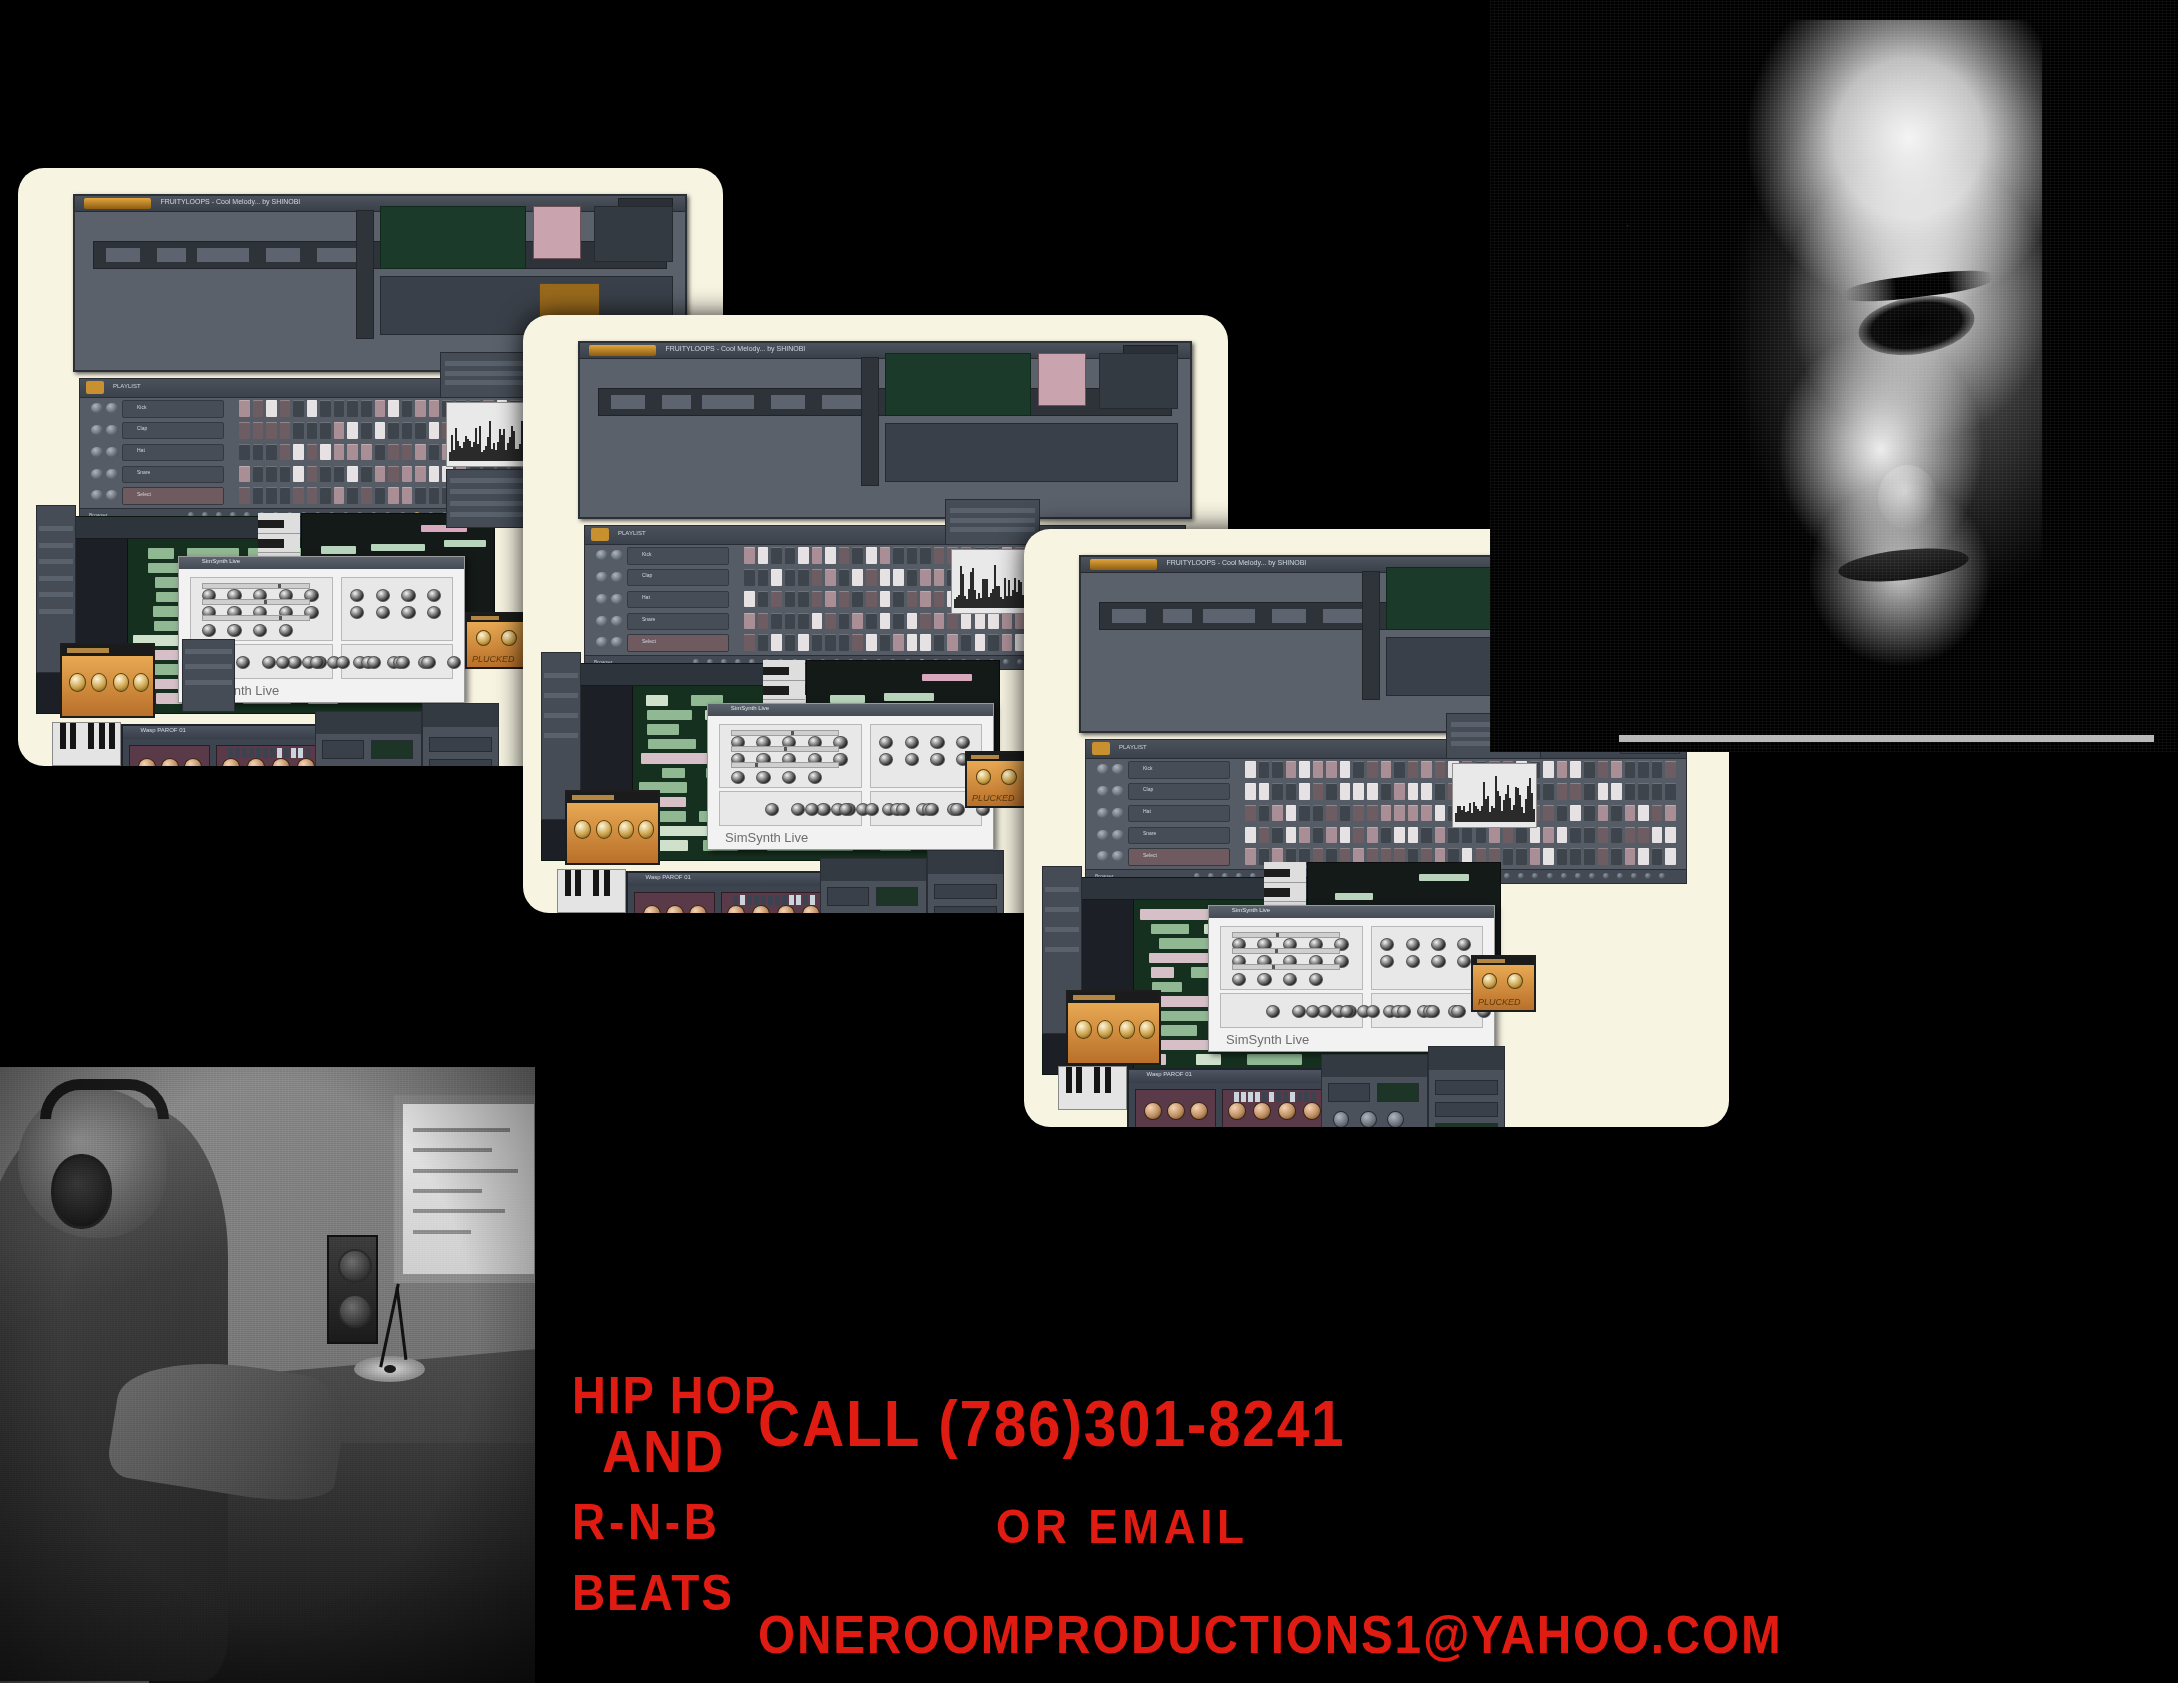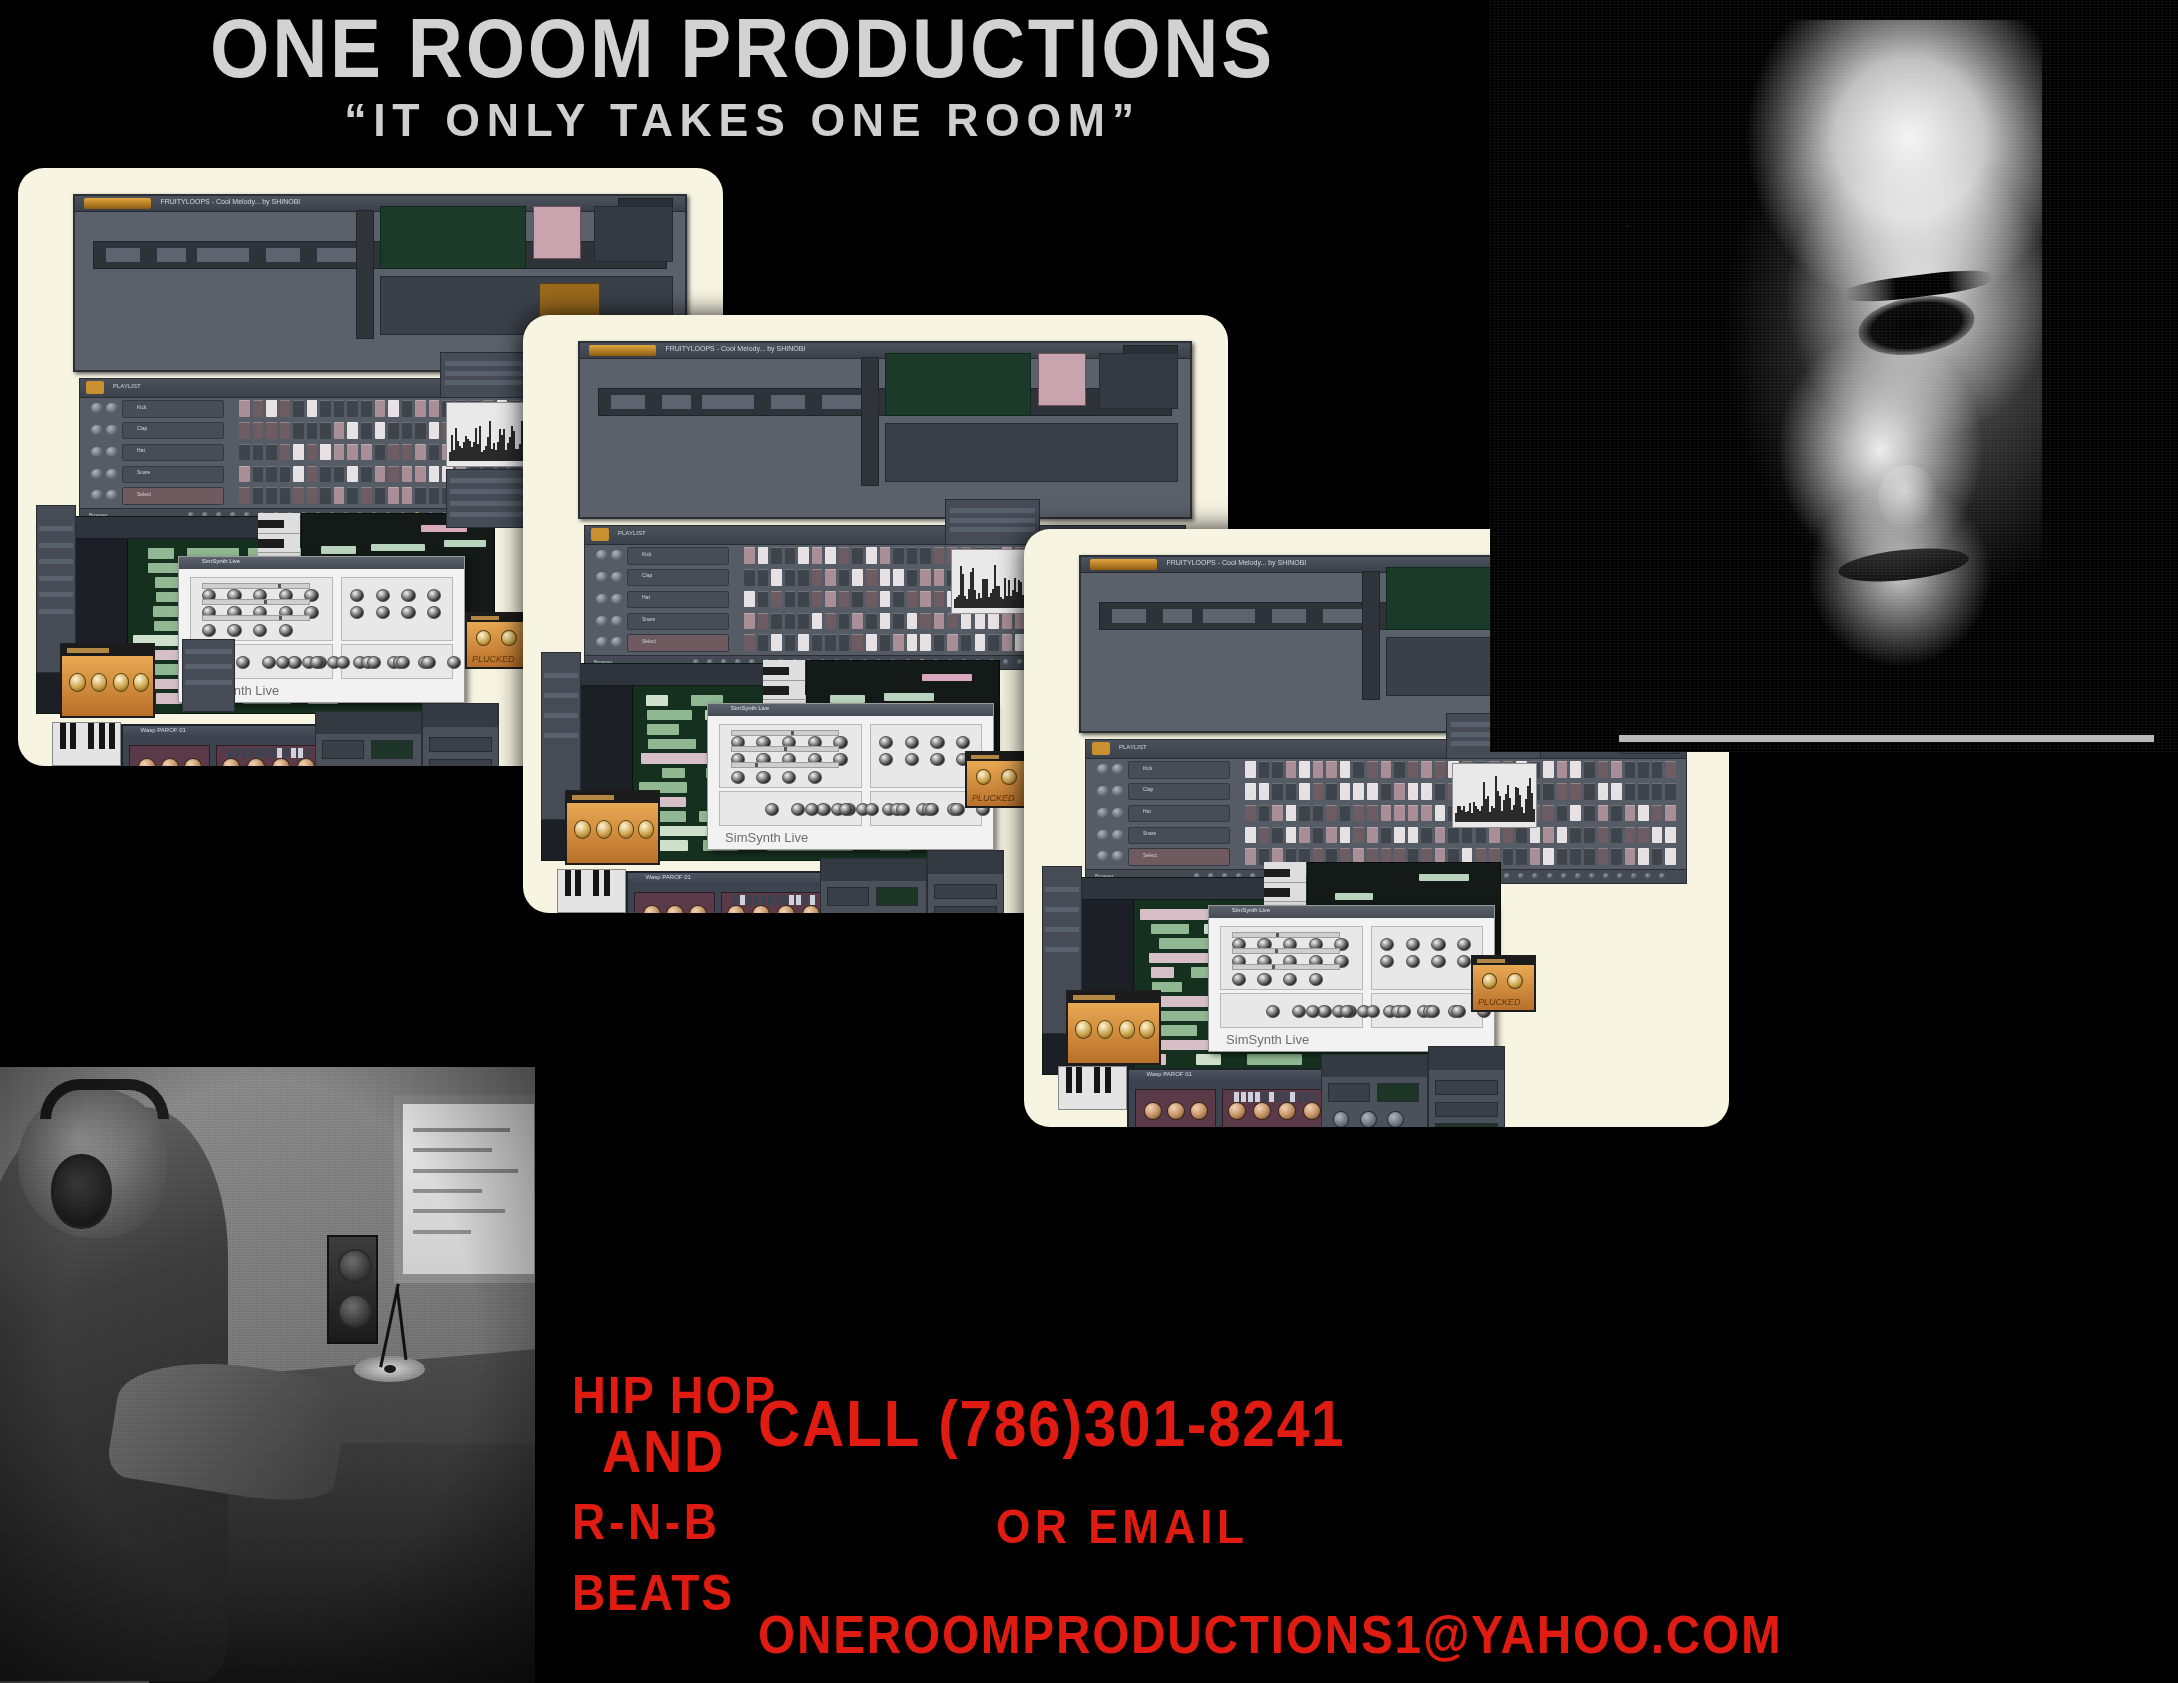"ONE ROOM PRODUCTIONS" div.header { html: <div> <div>ONE ROOM PRODUCTIONS</div> <div>“IT ONLY TAKES ONE ROOM”</div> </div> -> none }
